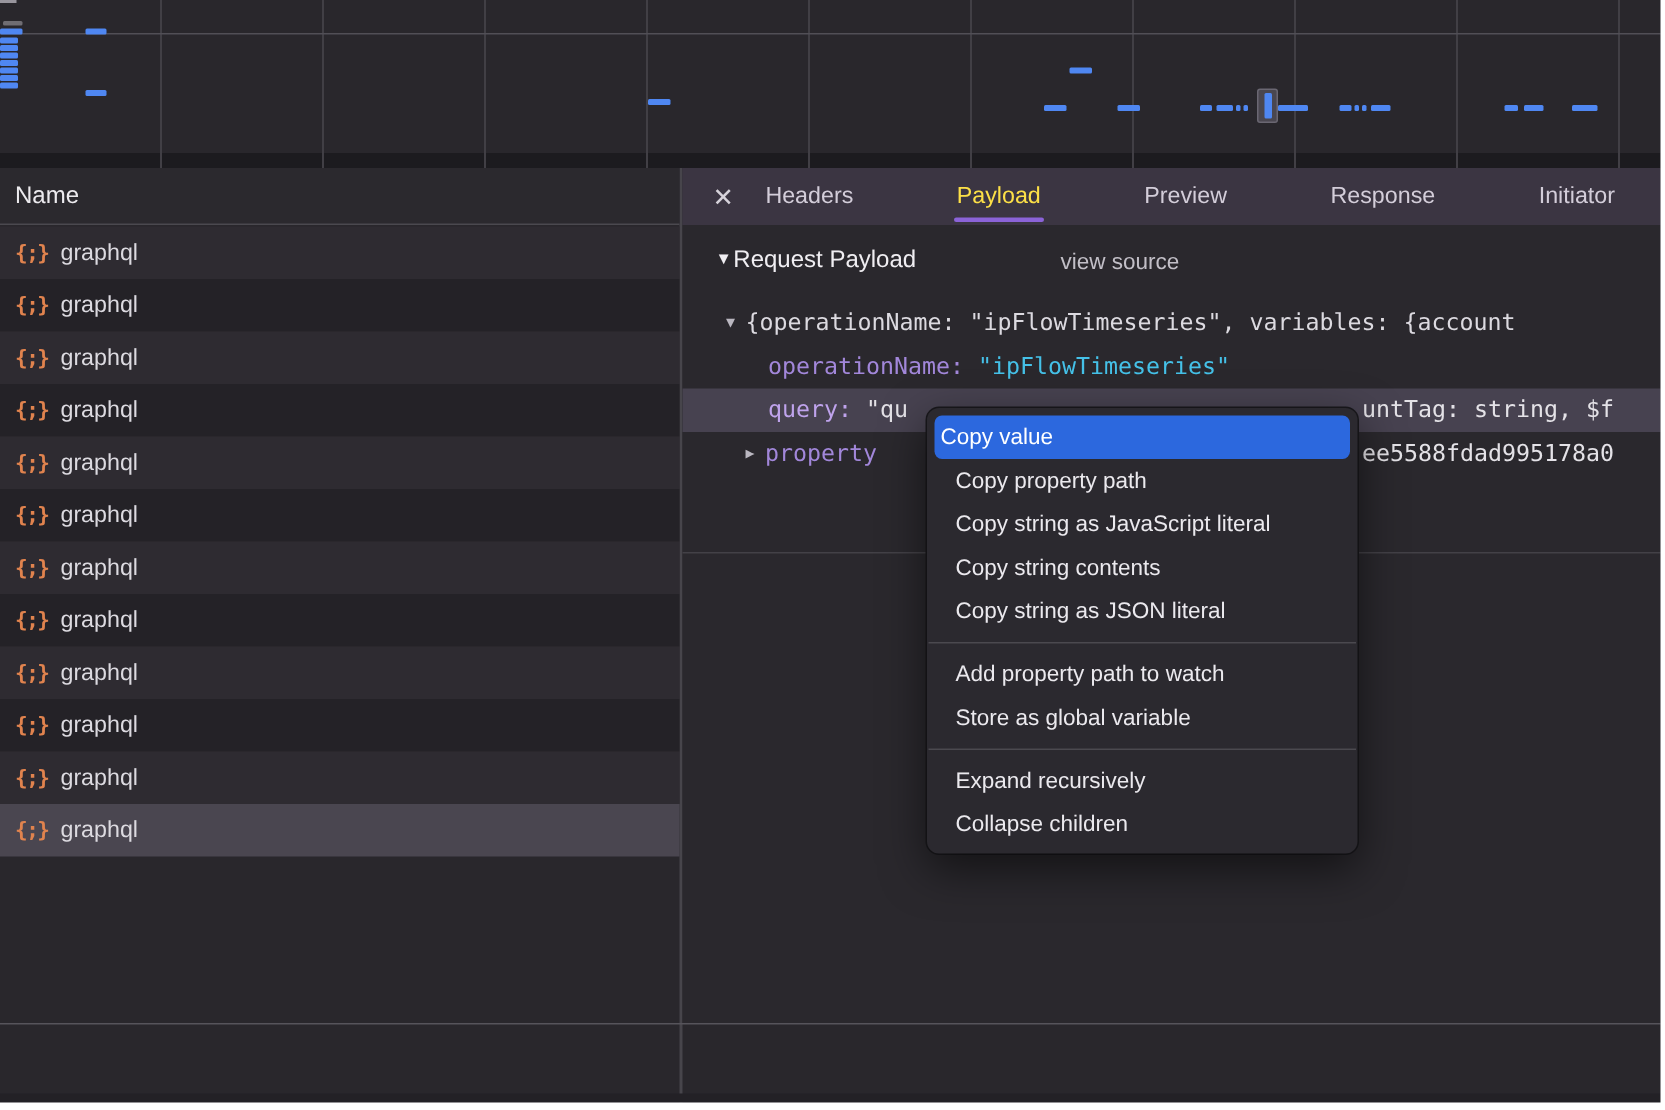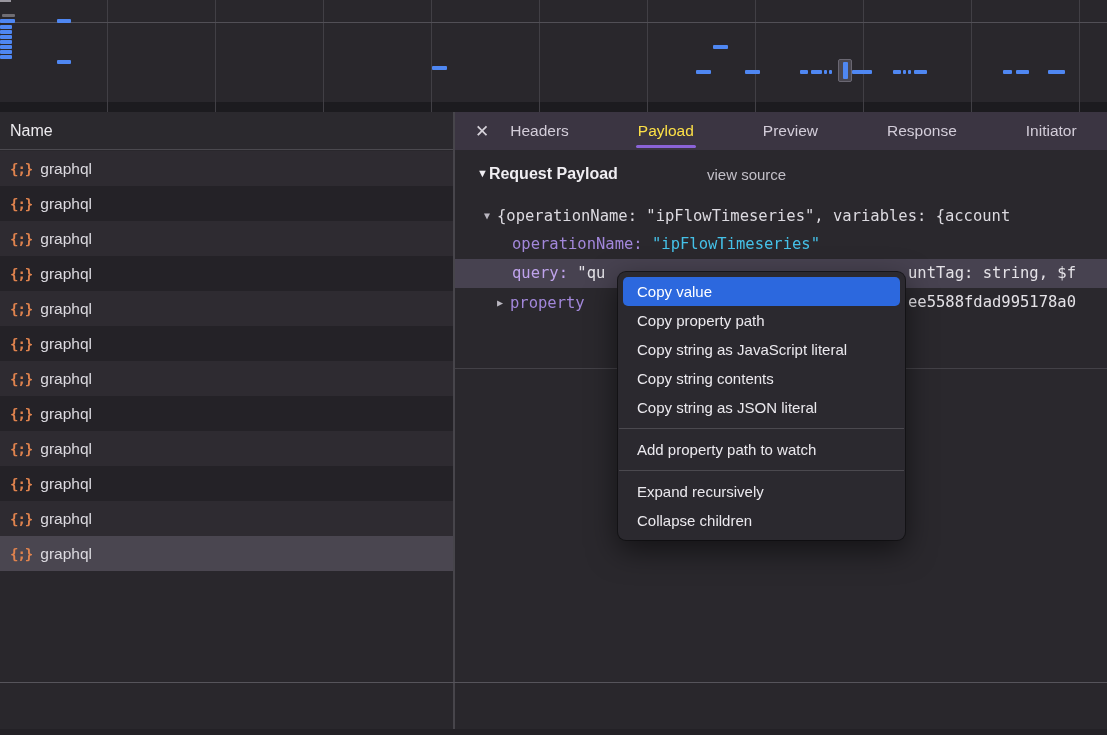"▼Request Payload" .payload-header { font-weight: bold -> normal }
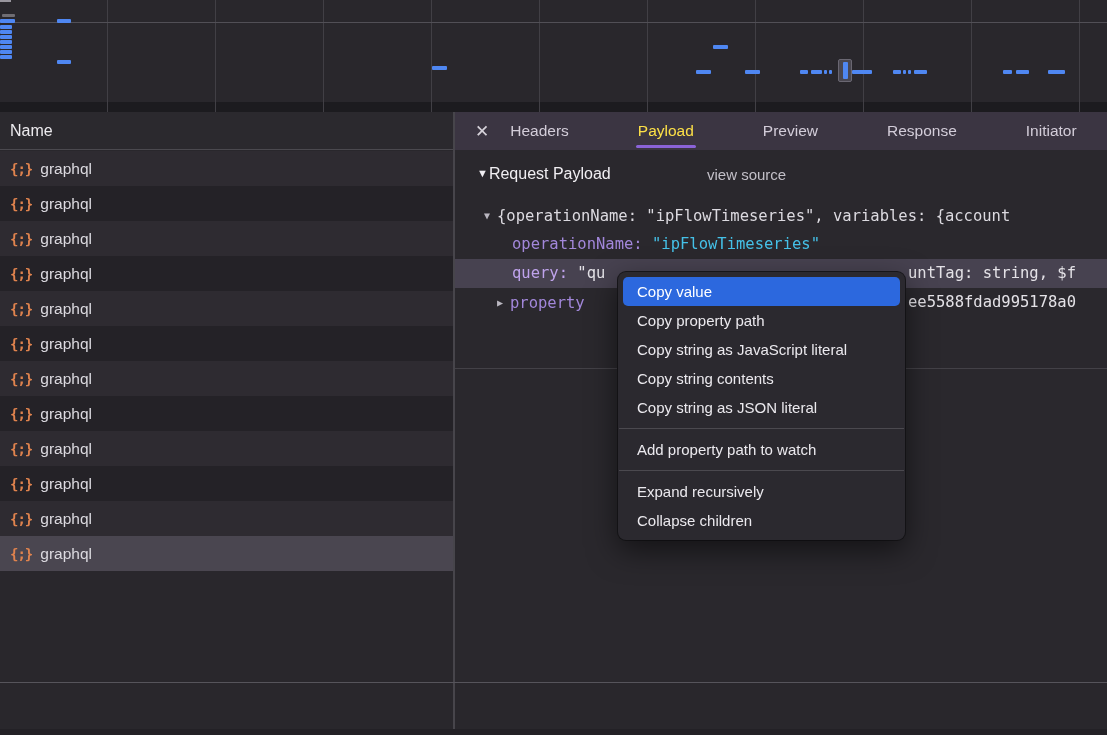"Copy value" .menu-item.highlight { padding-left: 14px -> 4px }
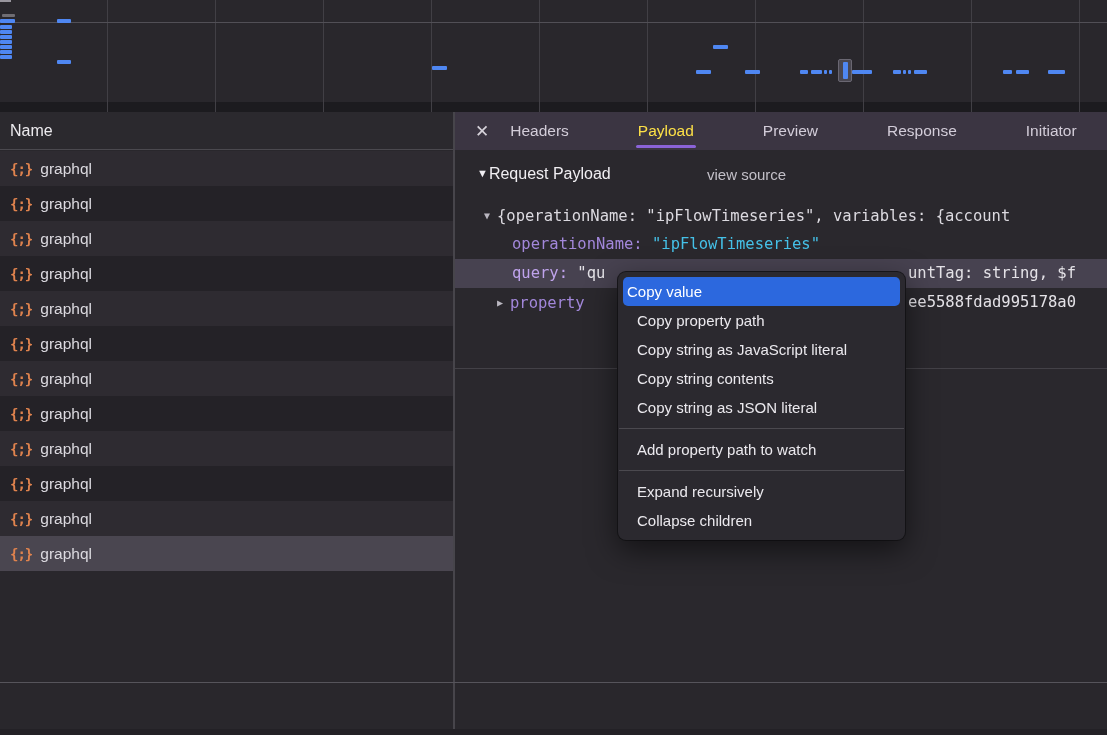"Store as global variable" div.menu-item { html: none -> <div>Store as global variable</div> }
